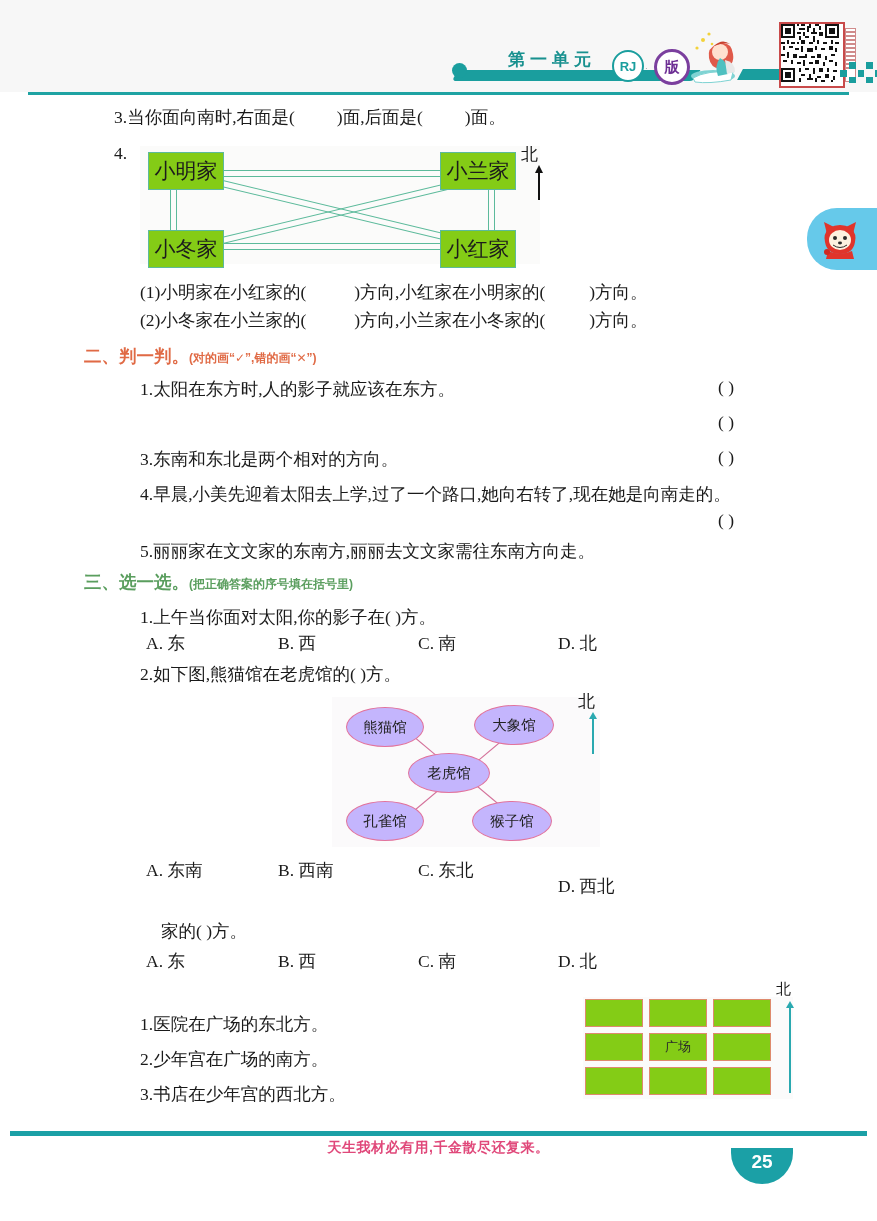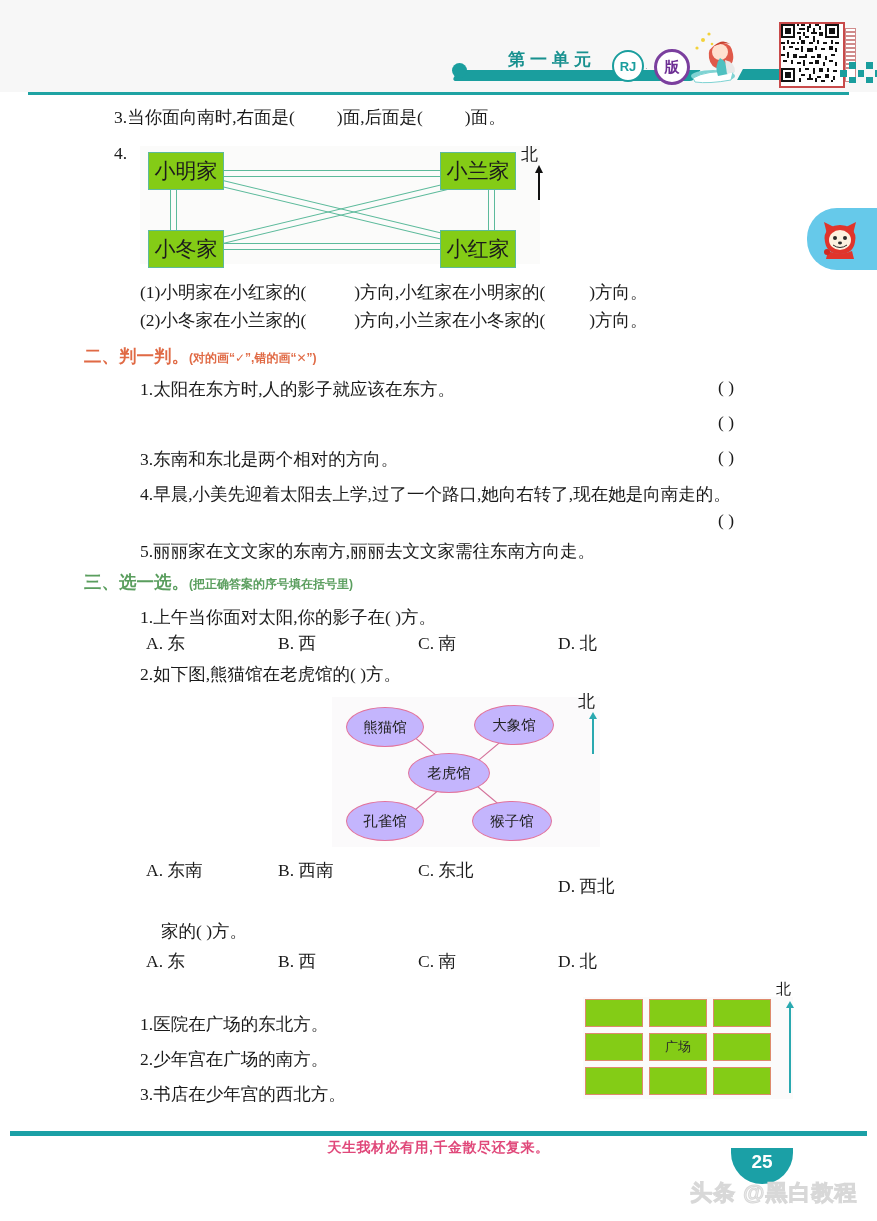"头条 @黑白教程" div.watermark { html: <div>头条 @黑白教程</div> -> none }
